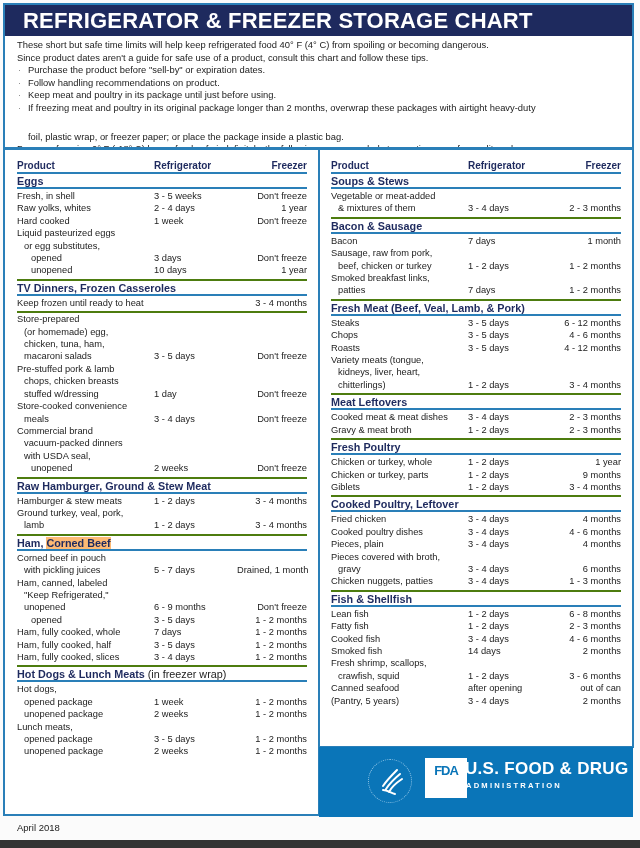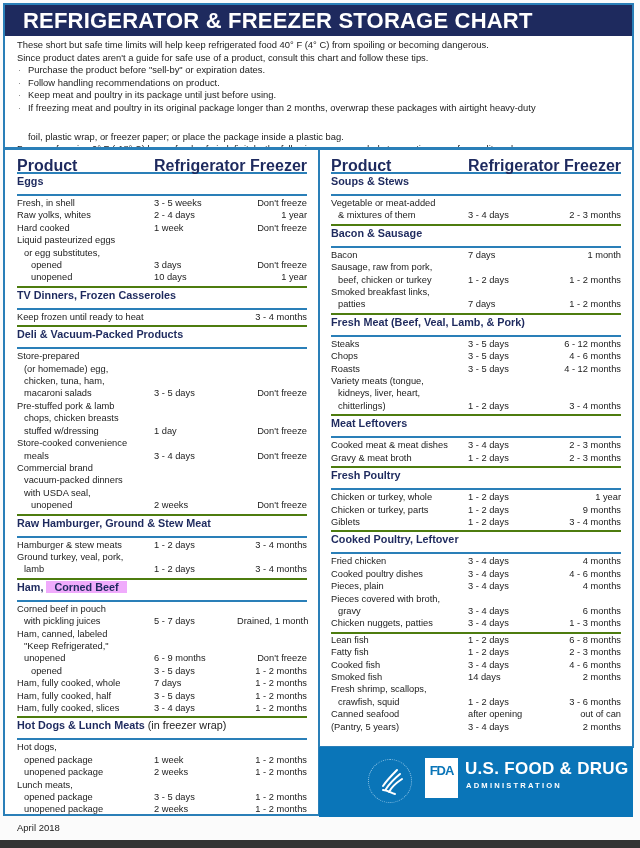"Product" .col-head { font-size: 16px -> 10px }
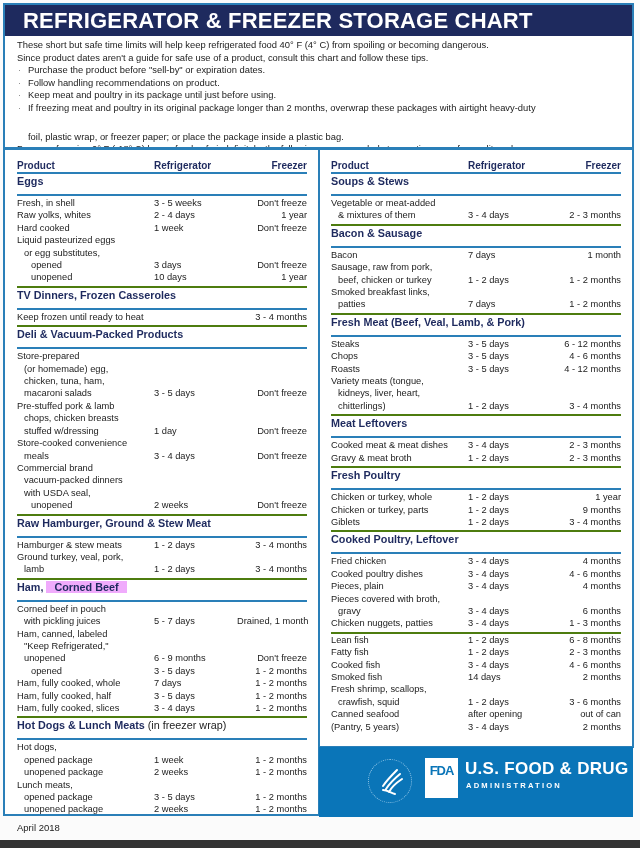"Eggs" .section-title { height: 22px -> 15px }
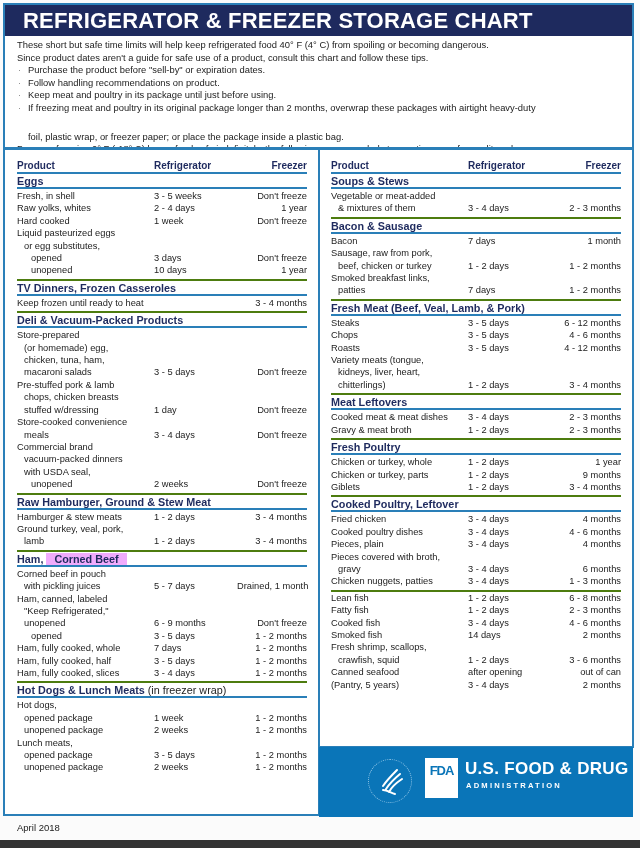"Deli & Vacuum-Packed Products" div.section-title { html: <div><span>Deli &amp; Vacuum-Packed Products</span></div> -> none }
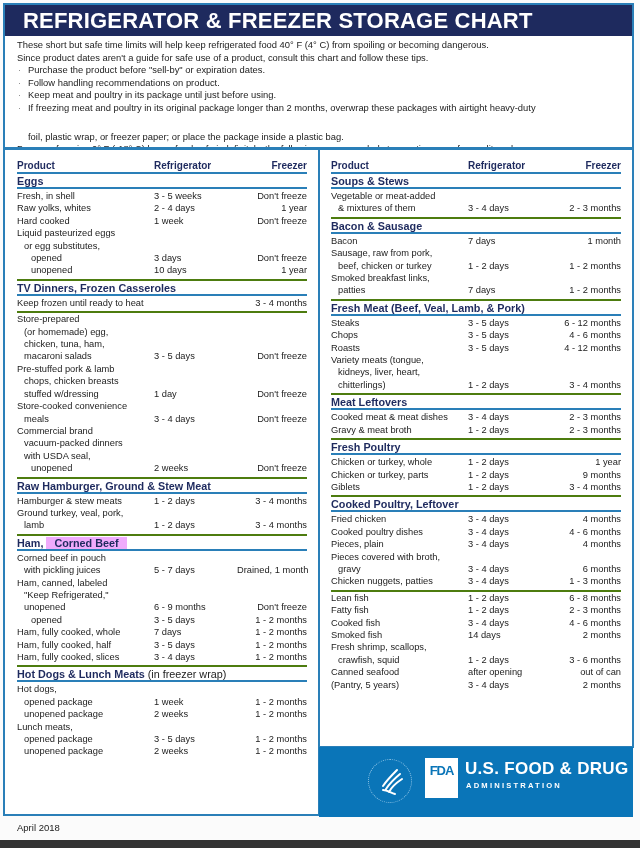"Corned Beef" .section-title .hl { background: #f0abfc -> #fdba74; padding: 0 8px -> 0 0 }
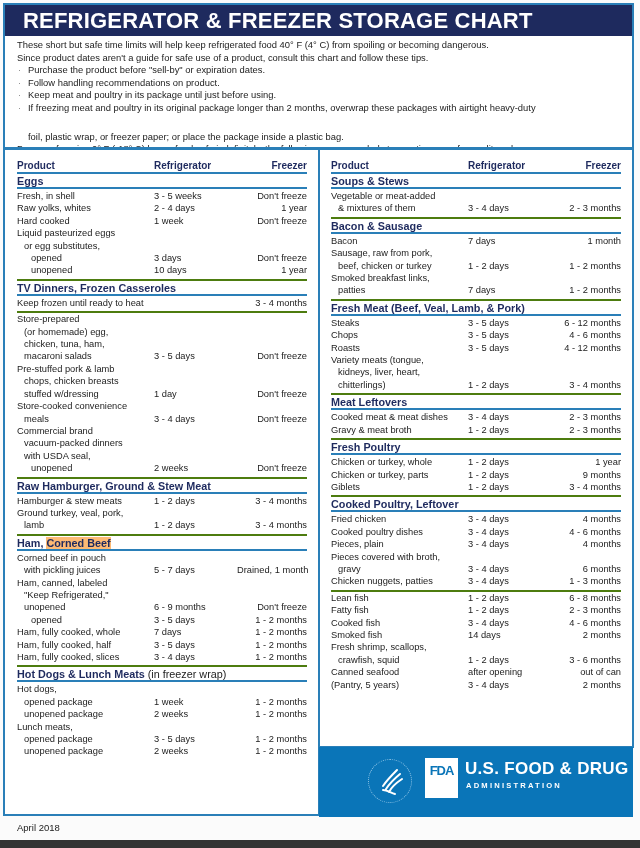"Fish & Shellfish" div.section-title { html: none -> <div><span>Fish &amp; Shellfish</span></div> }
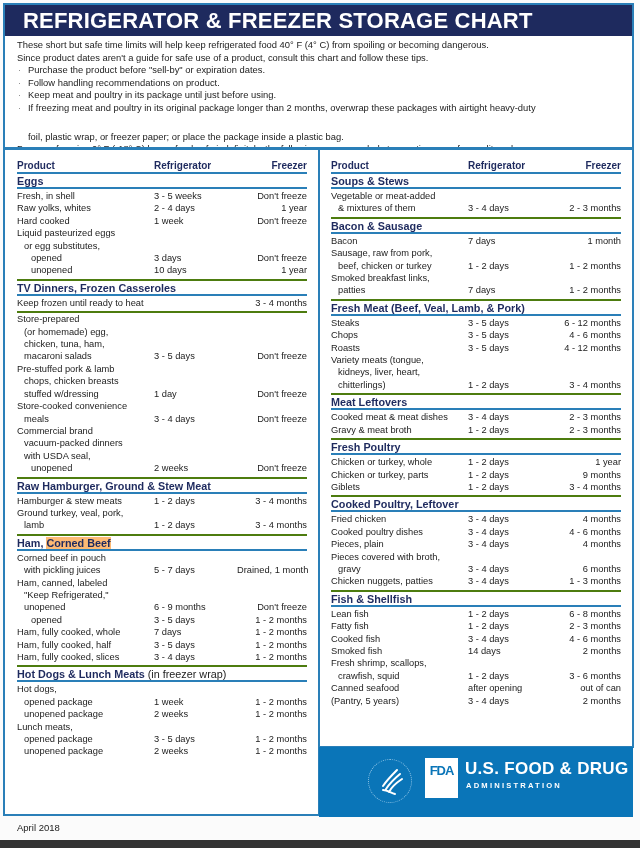"FDA" .fda-box { width: 33px -> 42px }
